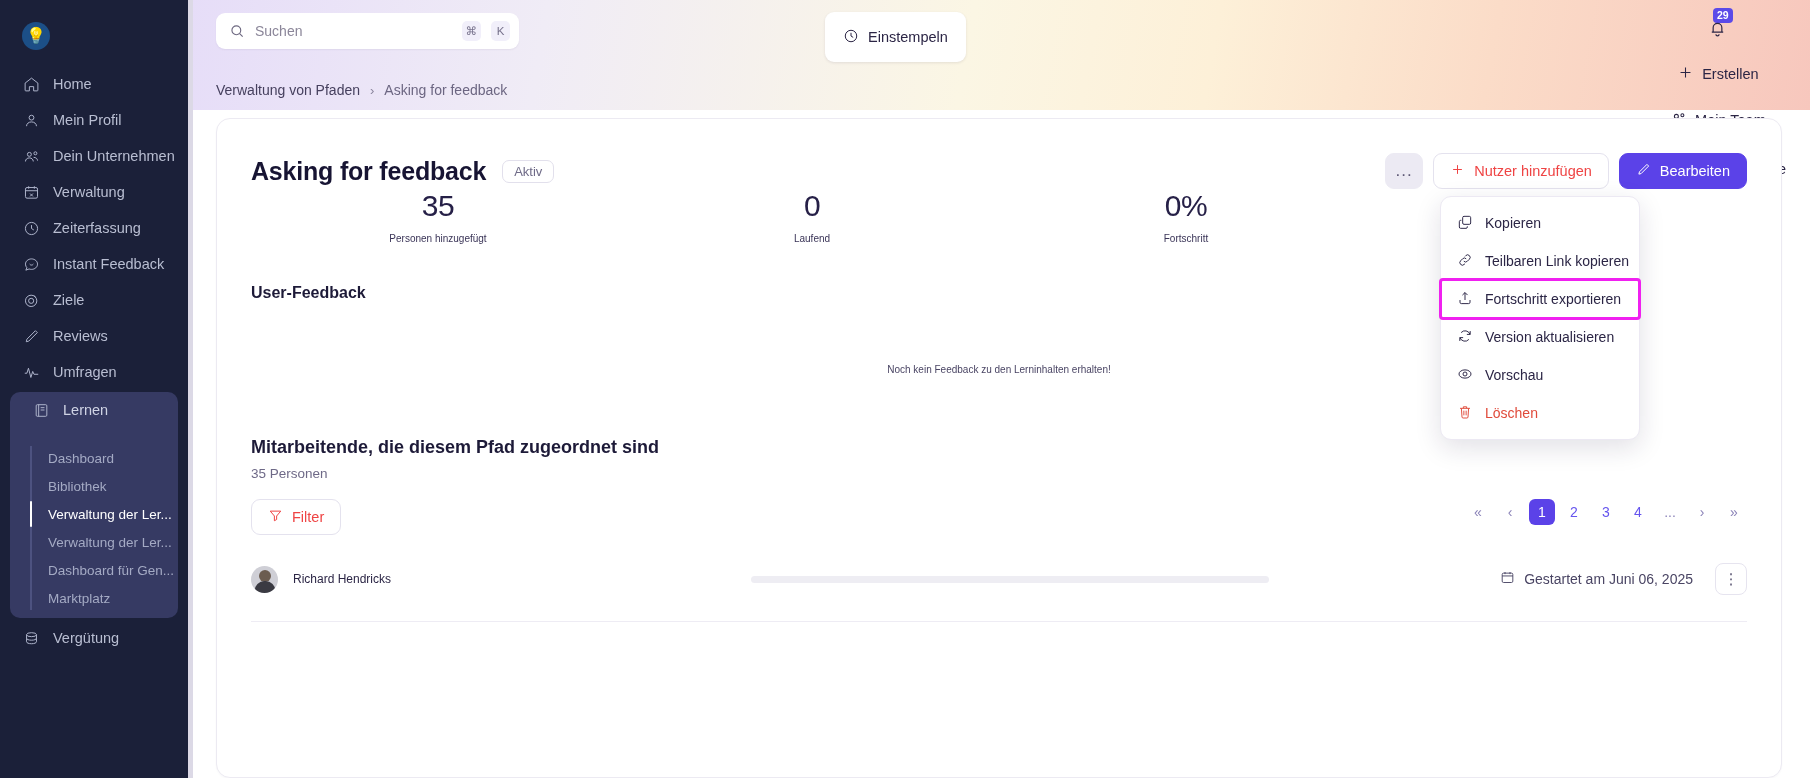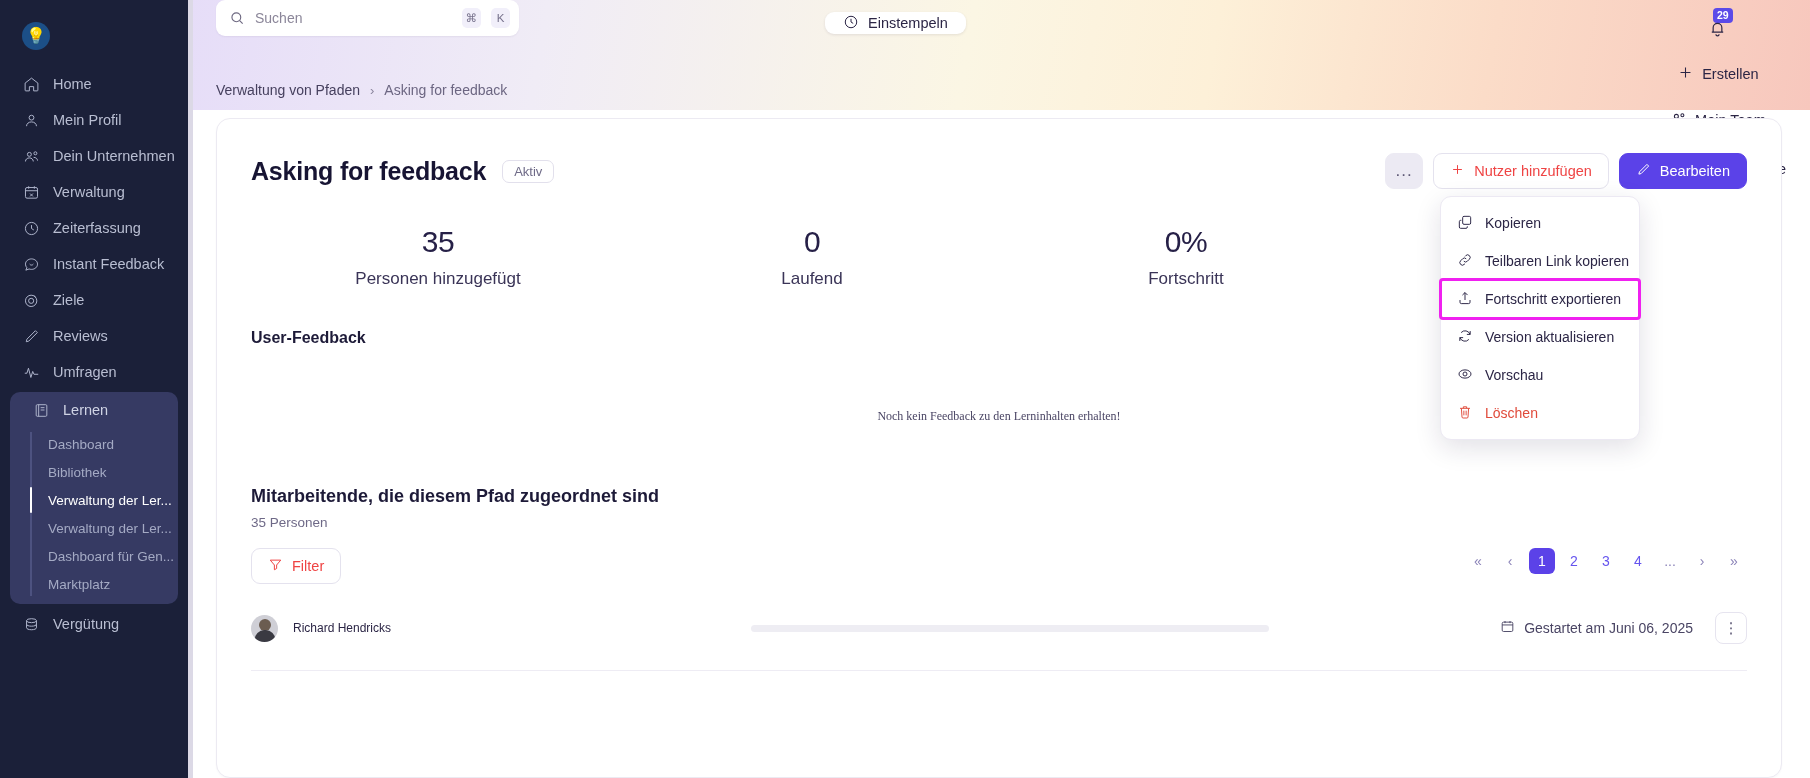"Suchen" .topbar-inner { padding-top: 0 -> 13px }
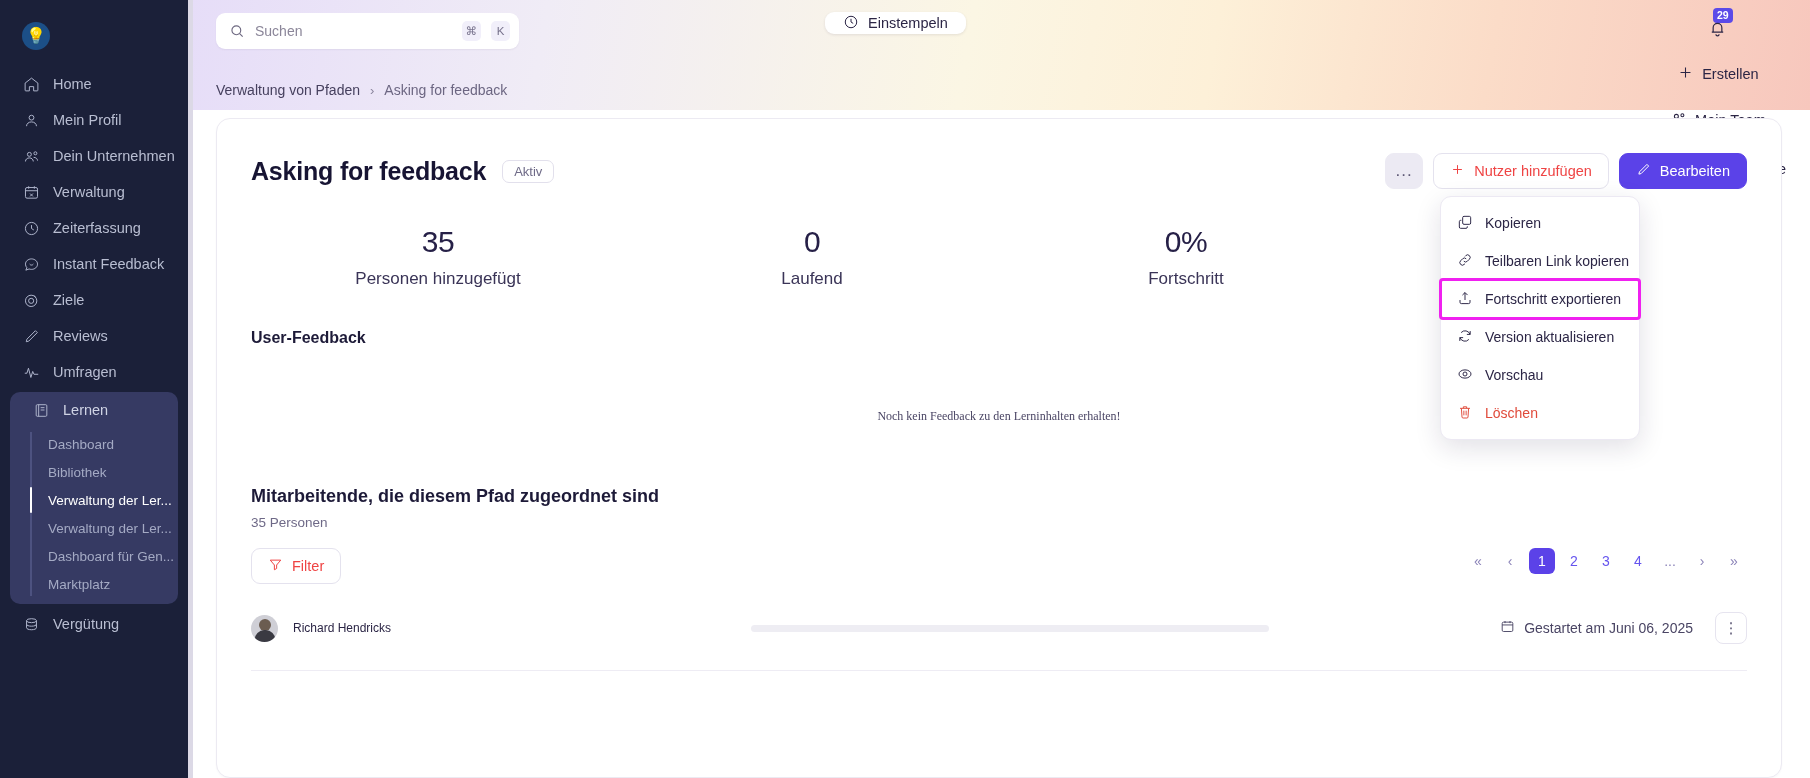"Einstempeln" .punch-btn { height: 22px -> 50px }
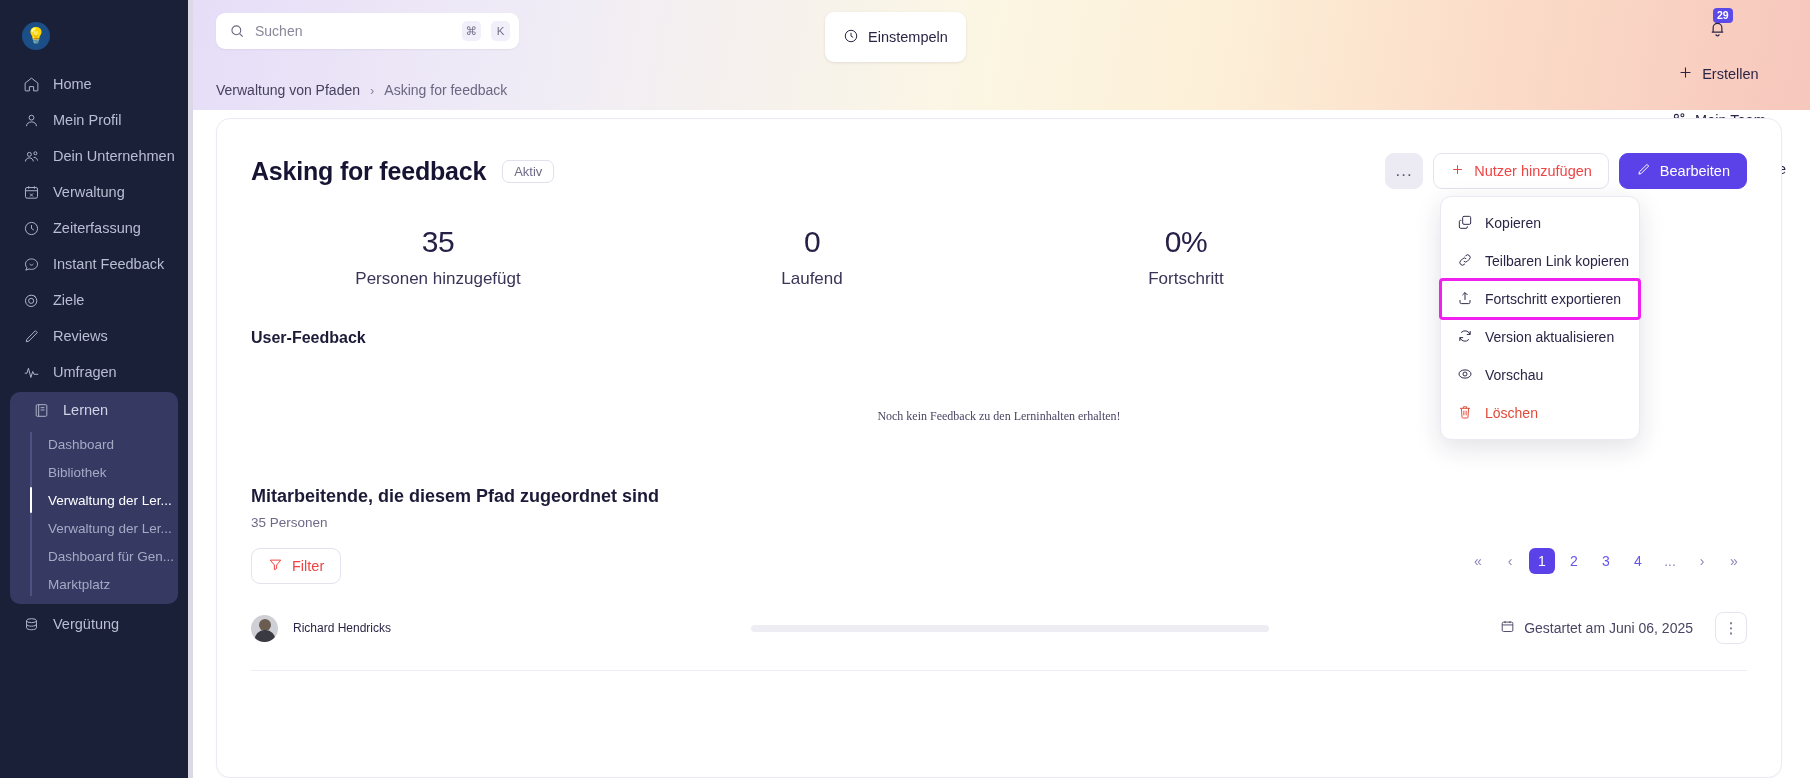"35" .stats { margin-top: 36px -> none }
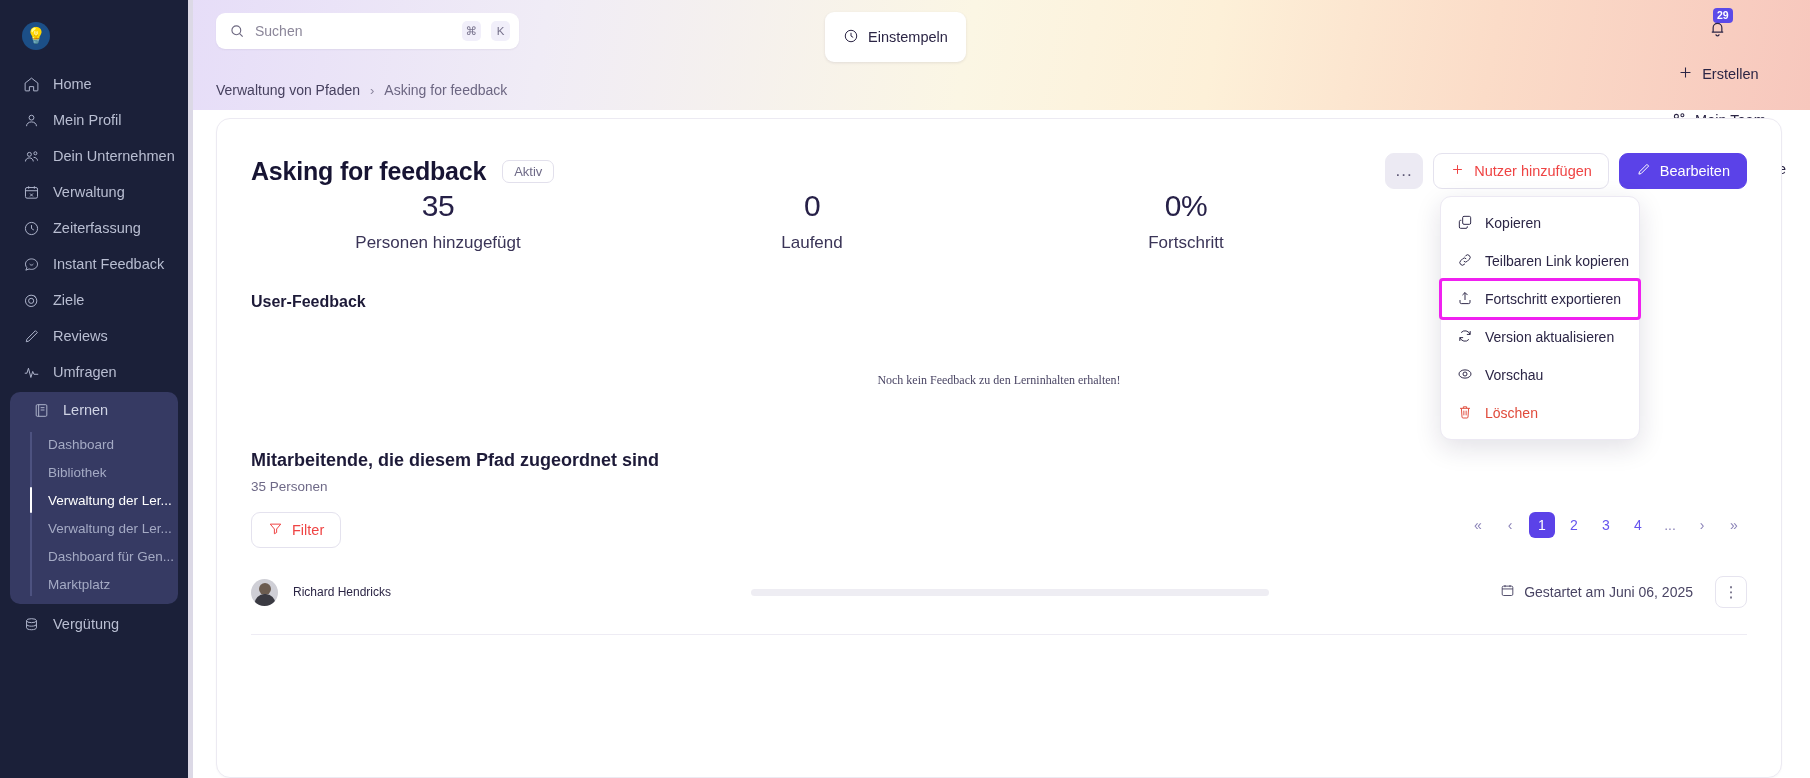"Personen hinzugefügt" .stat-label { font-size: 17px -> 10px }
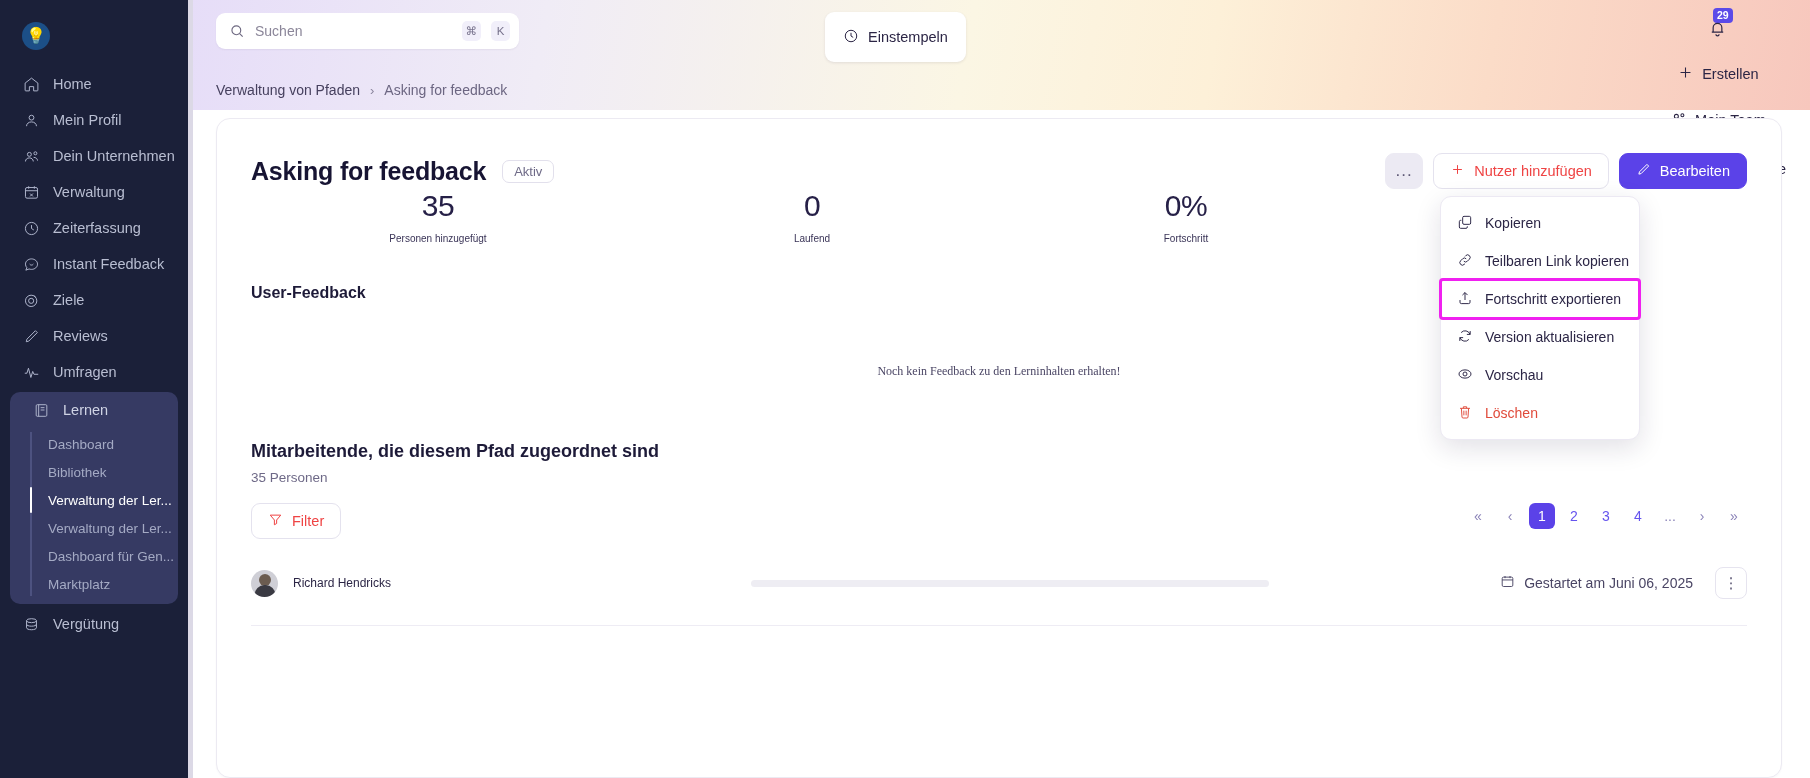"Noch kein Feedback zu den" .empty-feedback { font-family: Liberation Serif, serif -> none; font-size: 12px -> 10px }
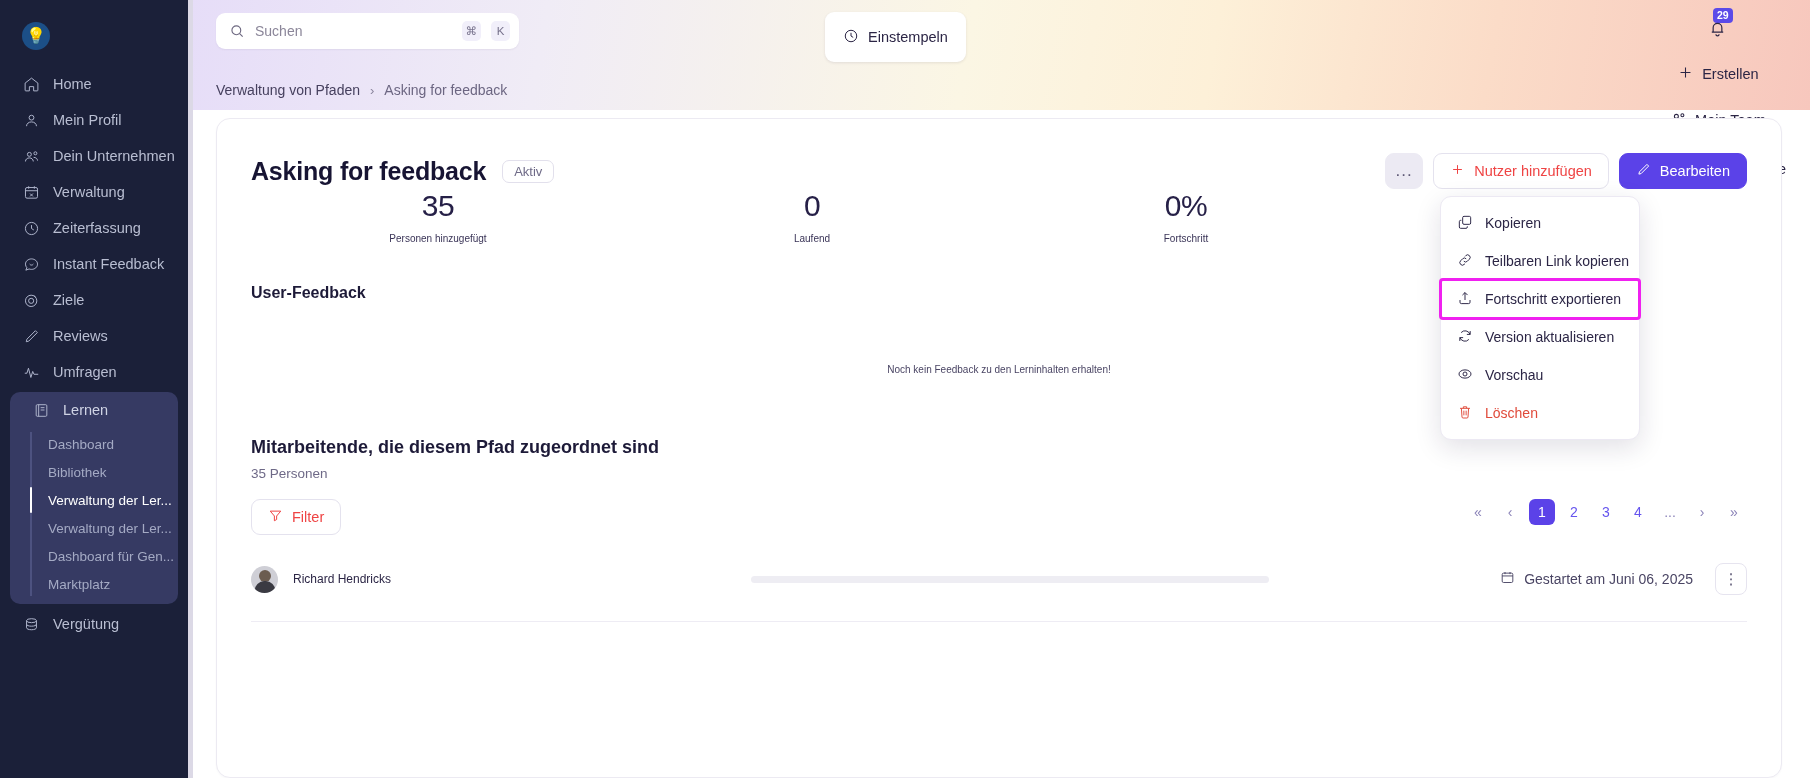"Dashboard" .subnav { margin-top: 2px -> 16px }
